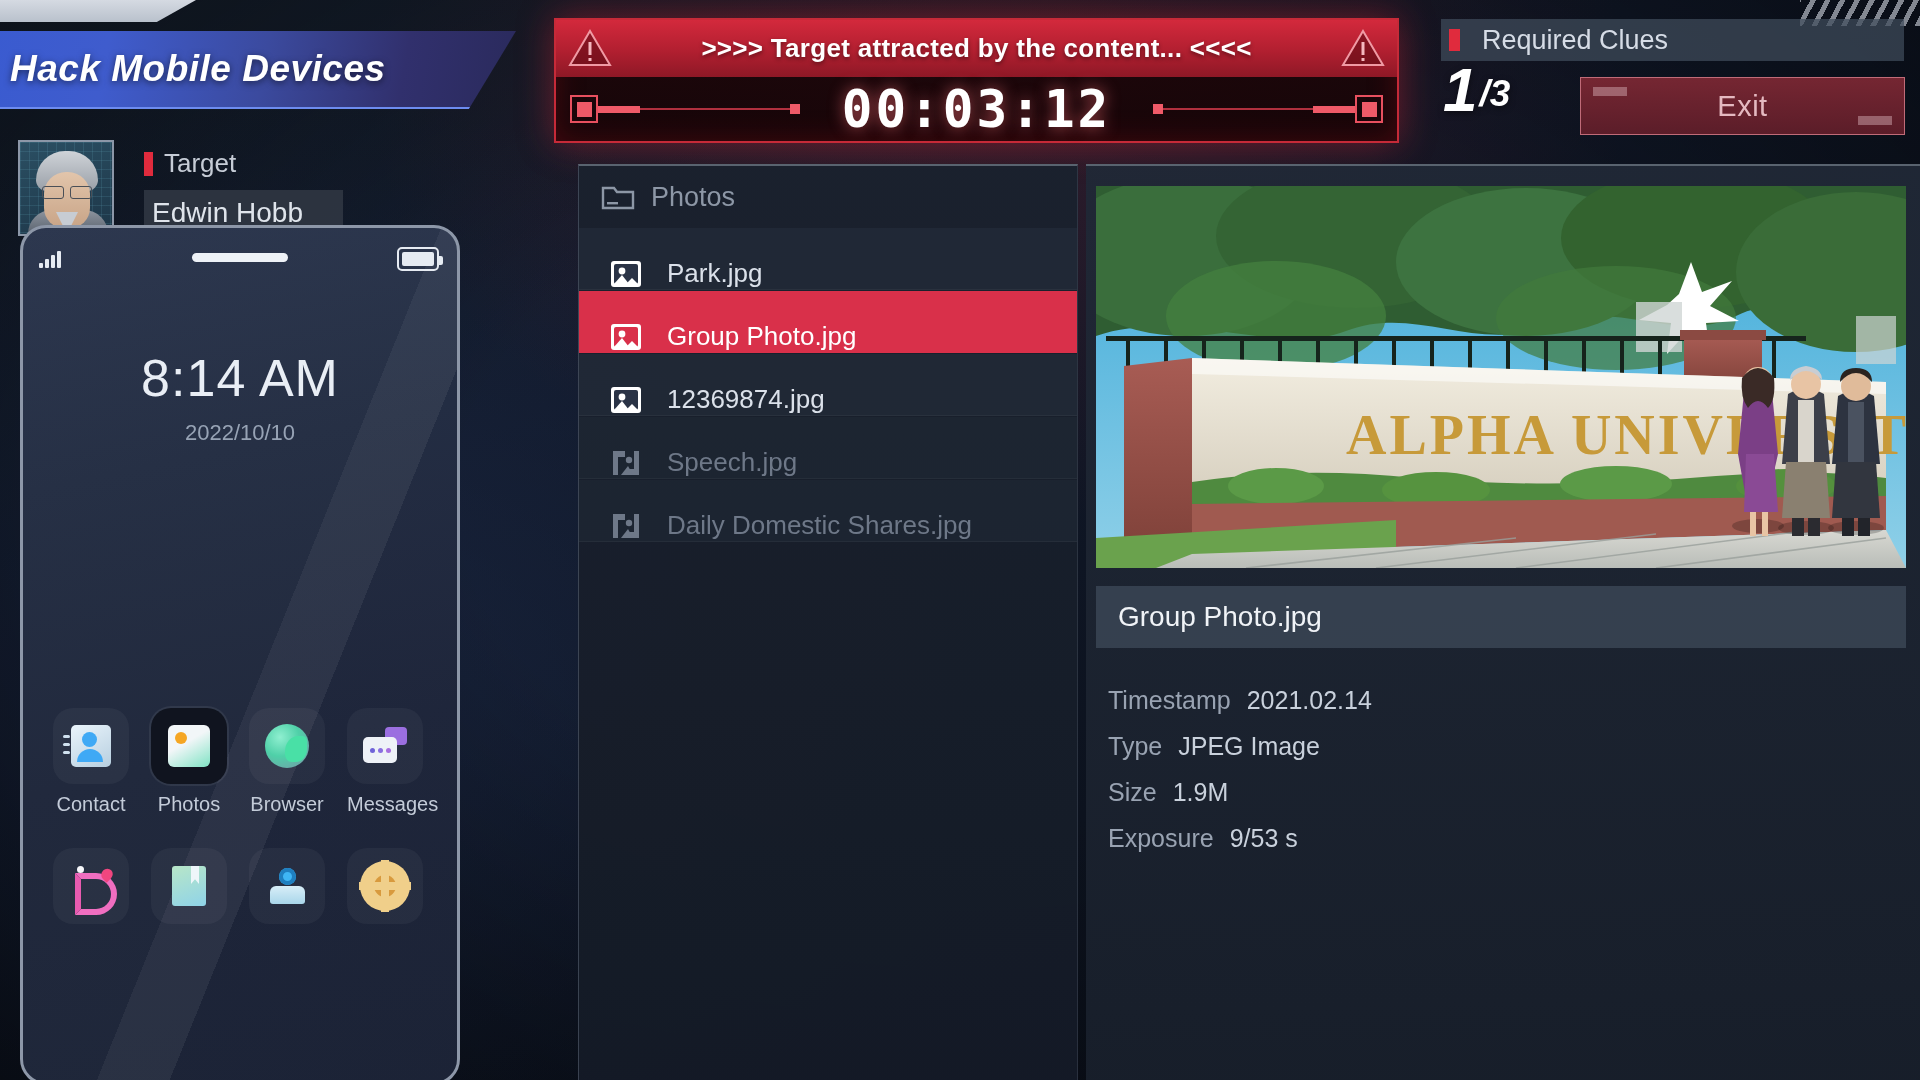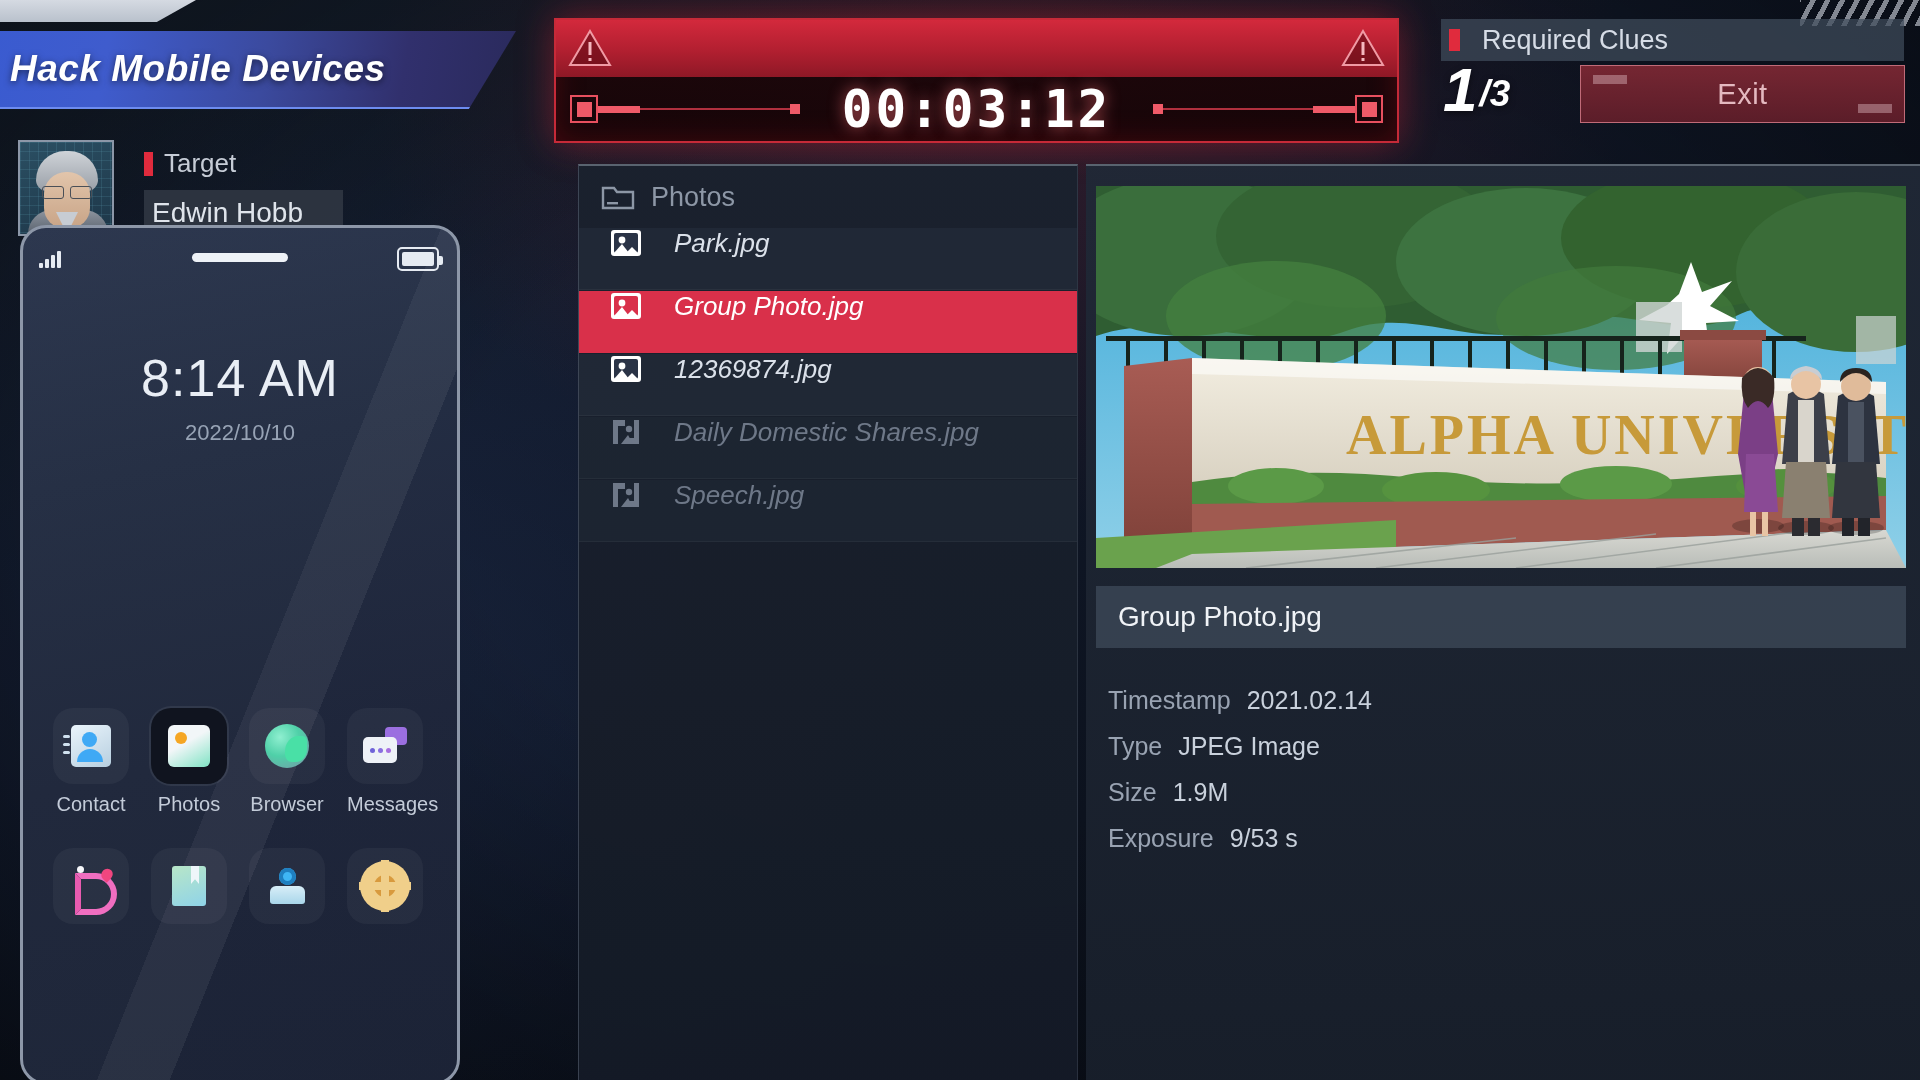">>>> Target attracted by the" div { html: none -> <div>&gt;&gt;&gt;&gt; Target attracted by the content... &lt;&lt;&lt;&lt;</div> }
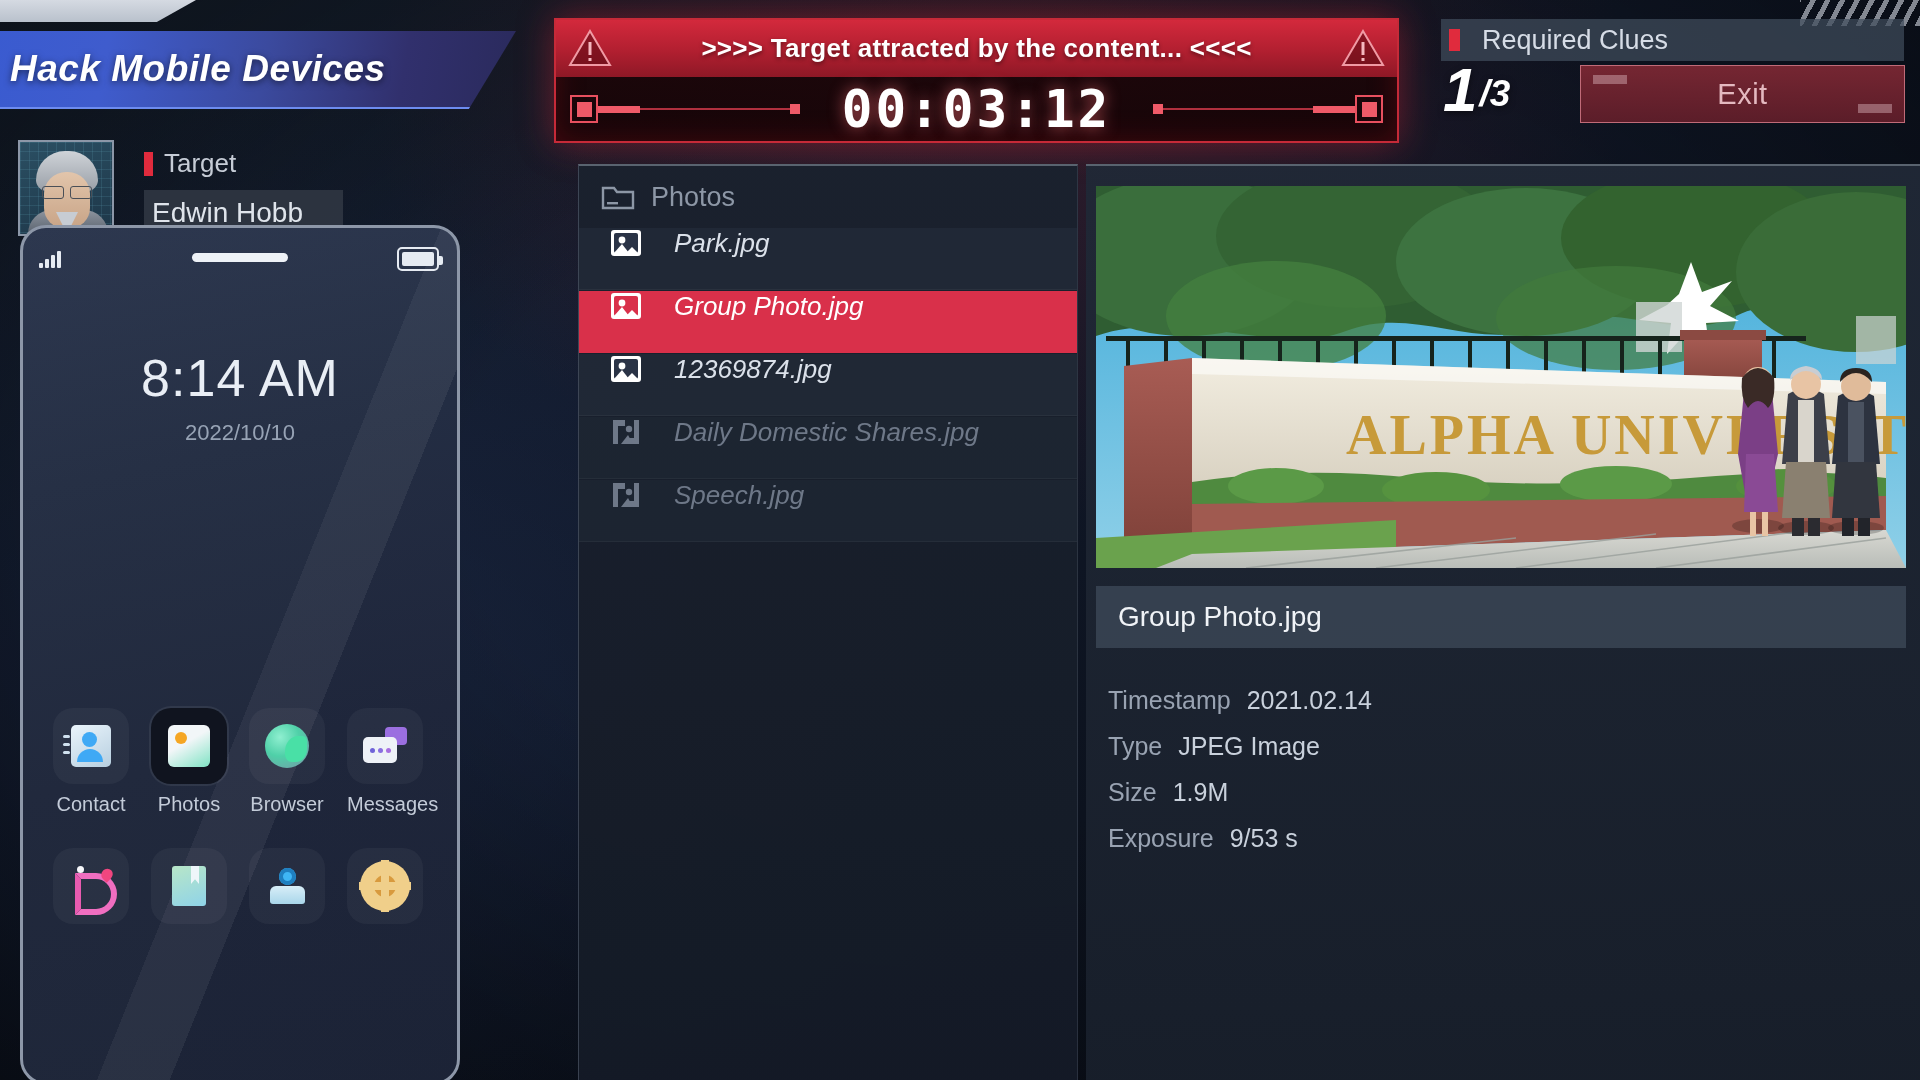"Exit" #exit-btn { top: 65px -> 77px }
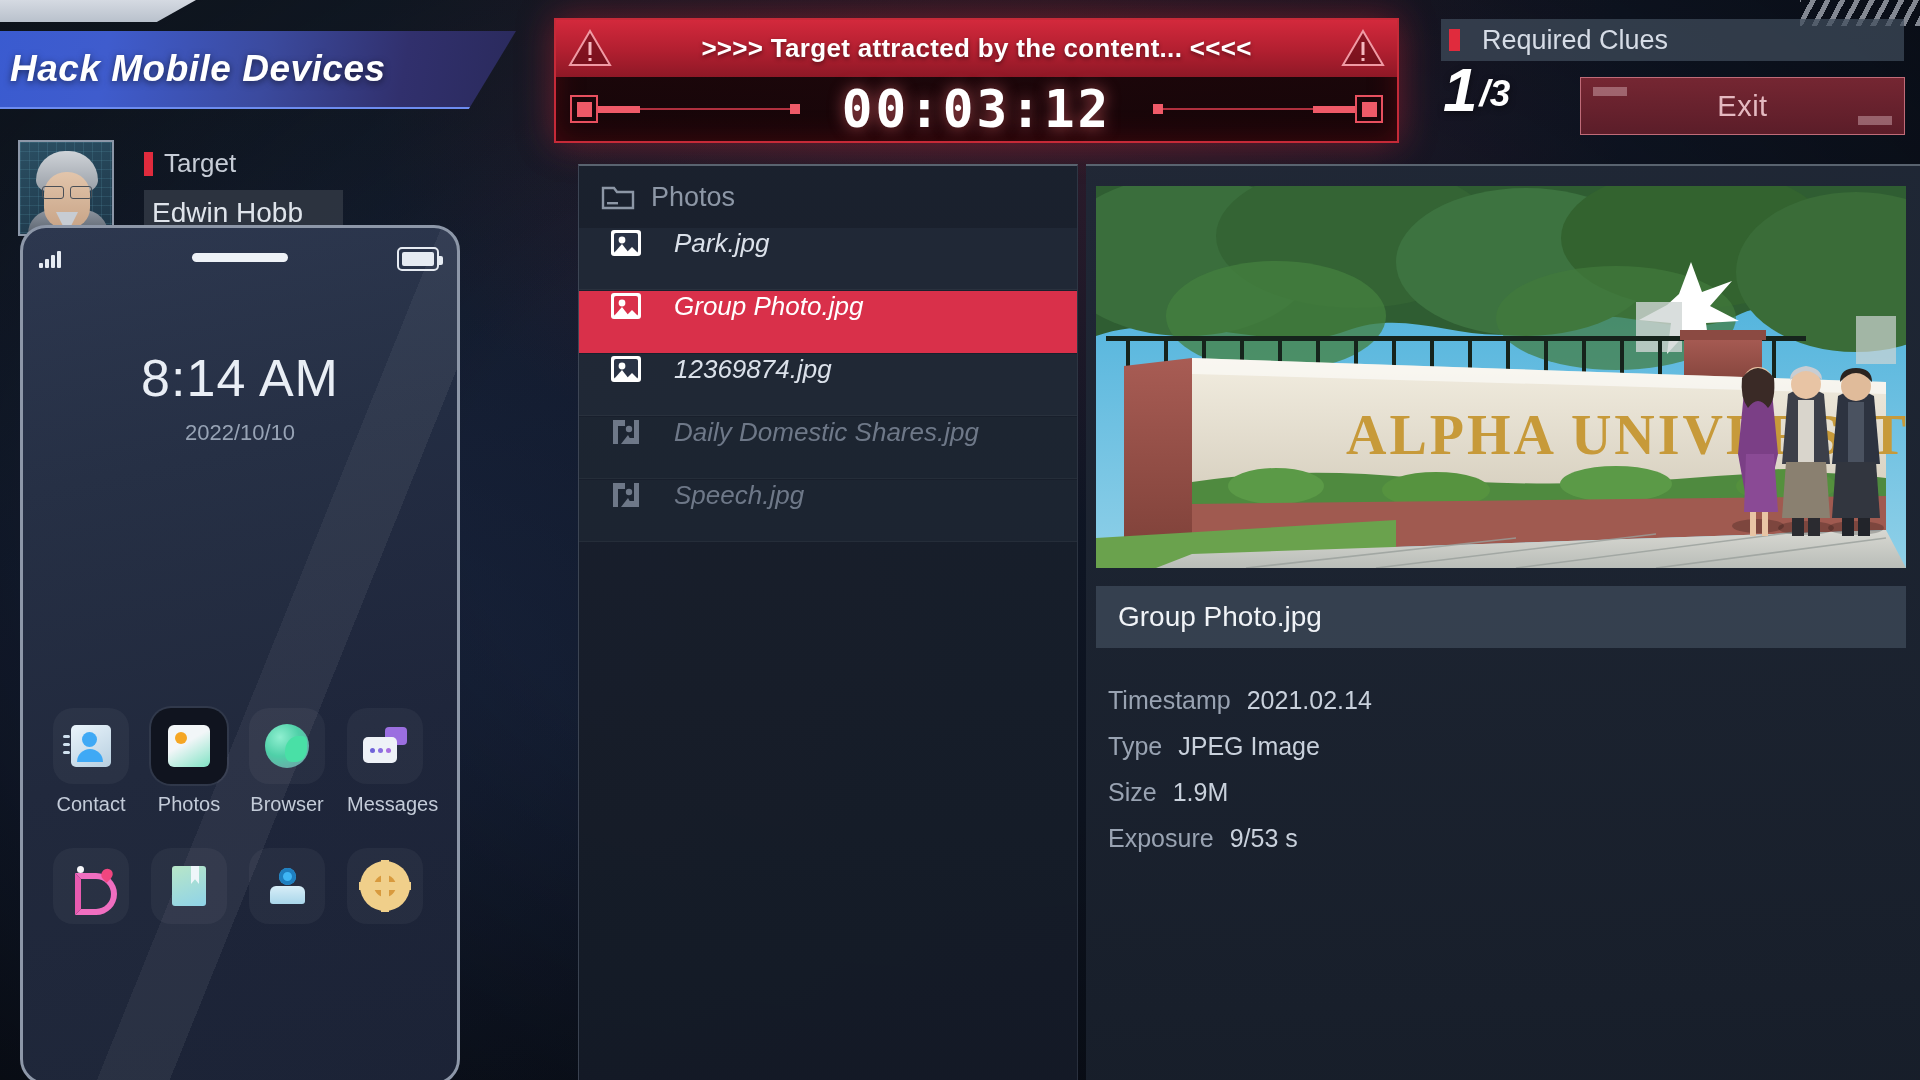"Park.jpg" .file-row { align-items: flex-start -> flex-end; font-style: italic -> none; gap: 31px -> 24px }
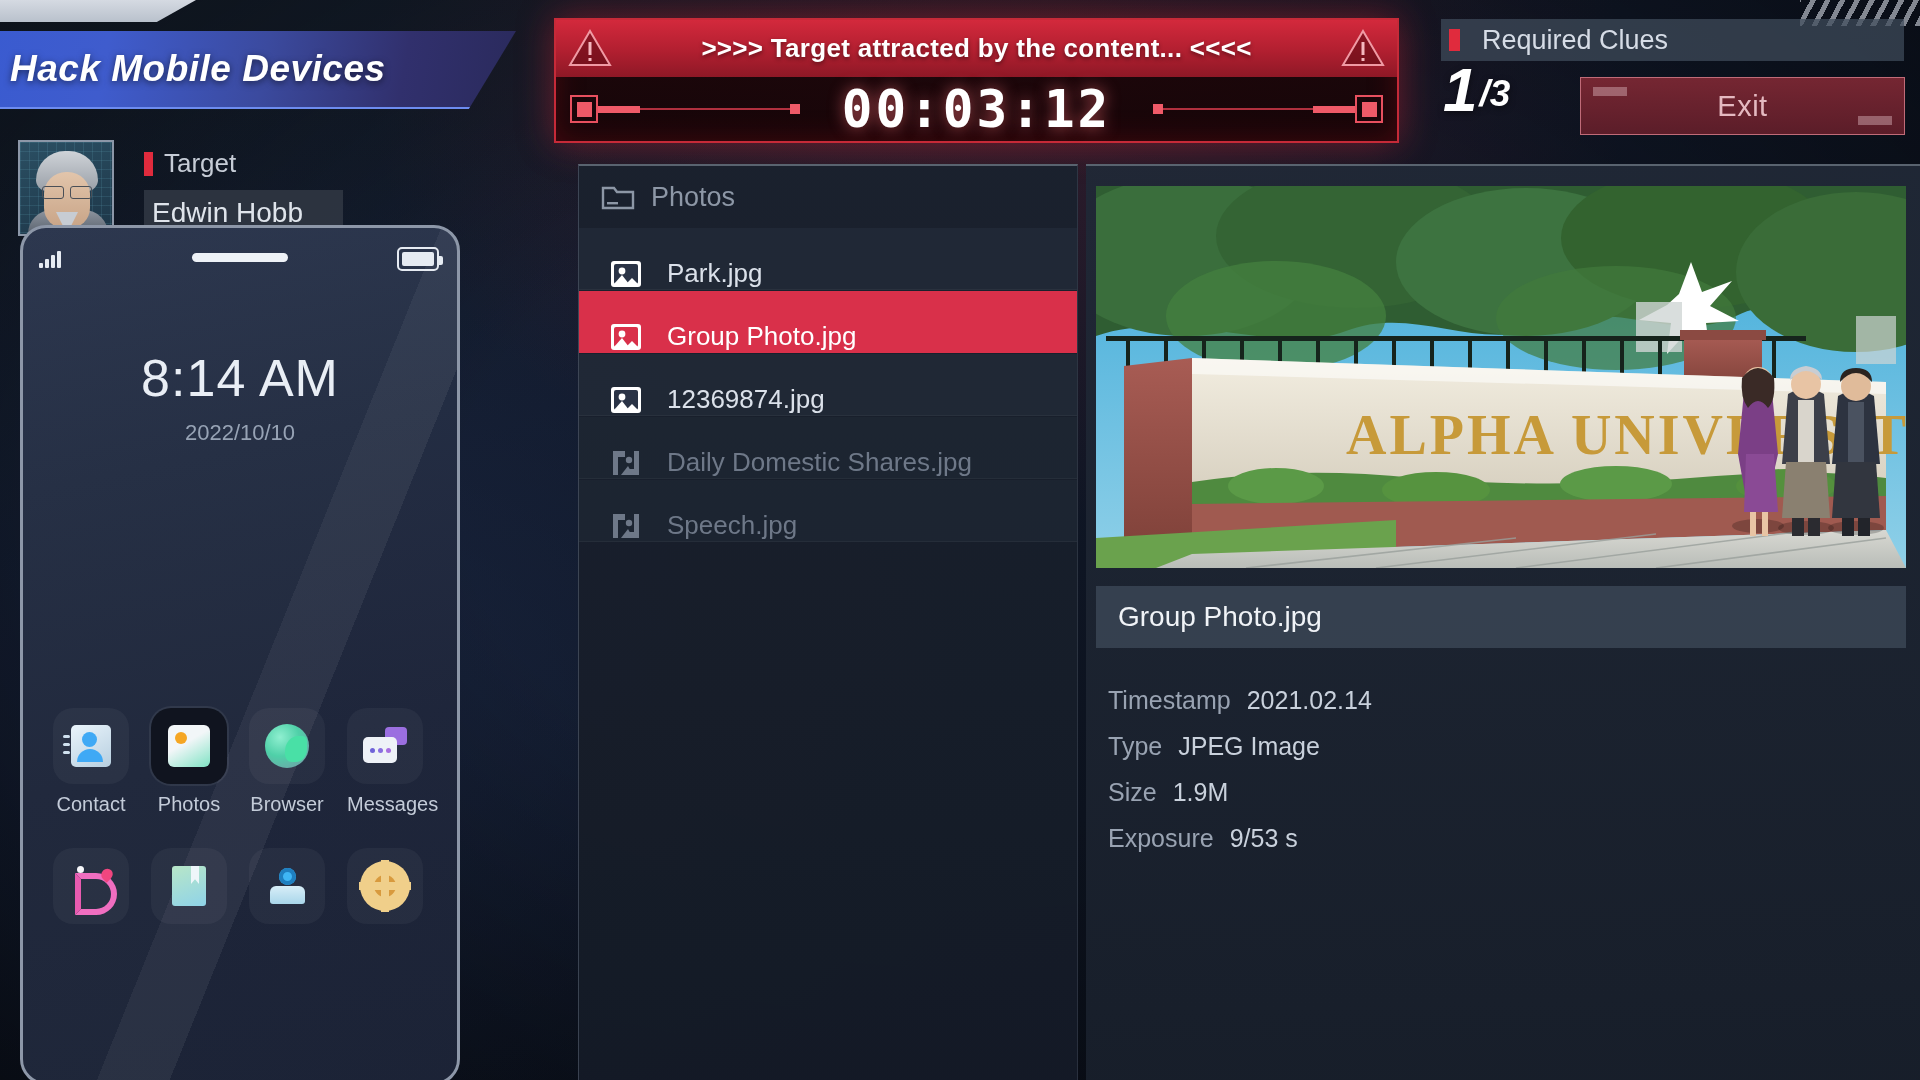"Daily Domestic Shares.jpg" div.file-row { order: before "Speech.jpg" -> after "Speech.jpg" }
